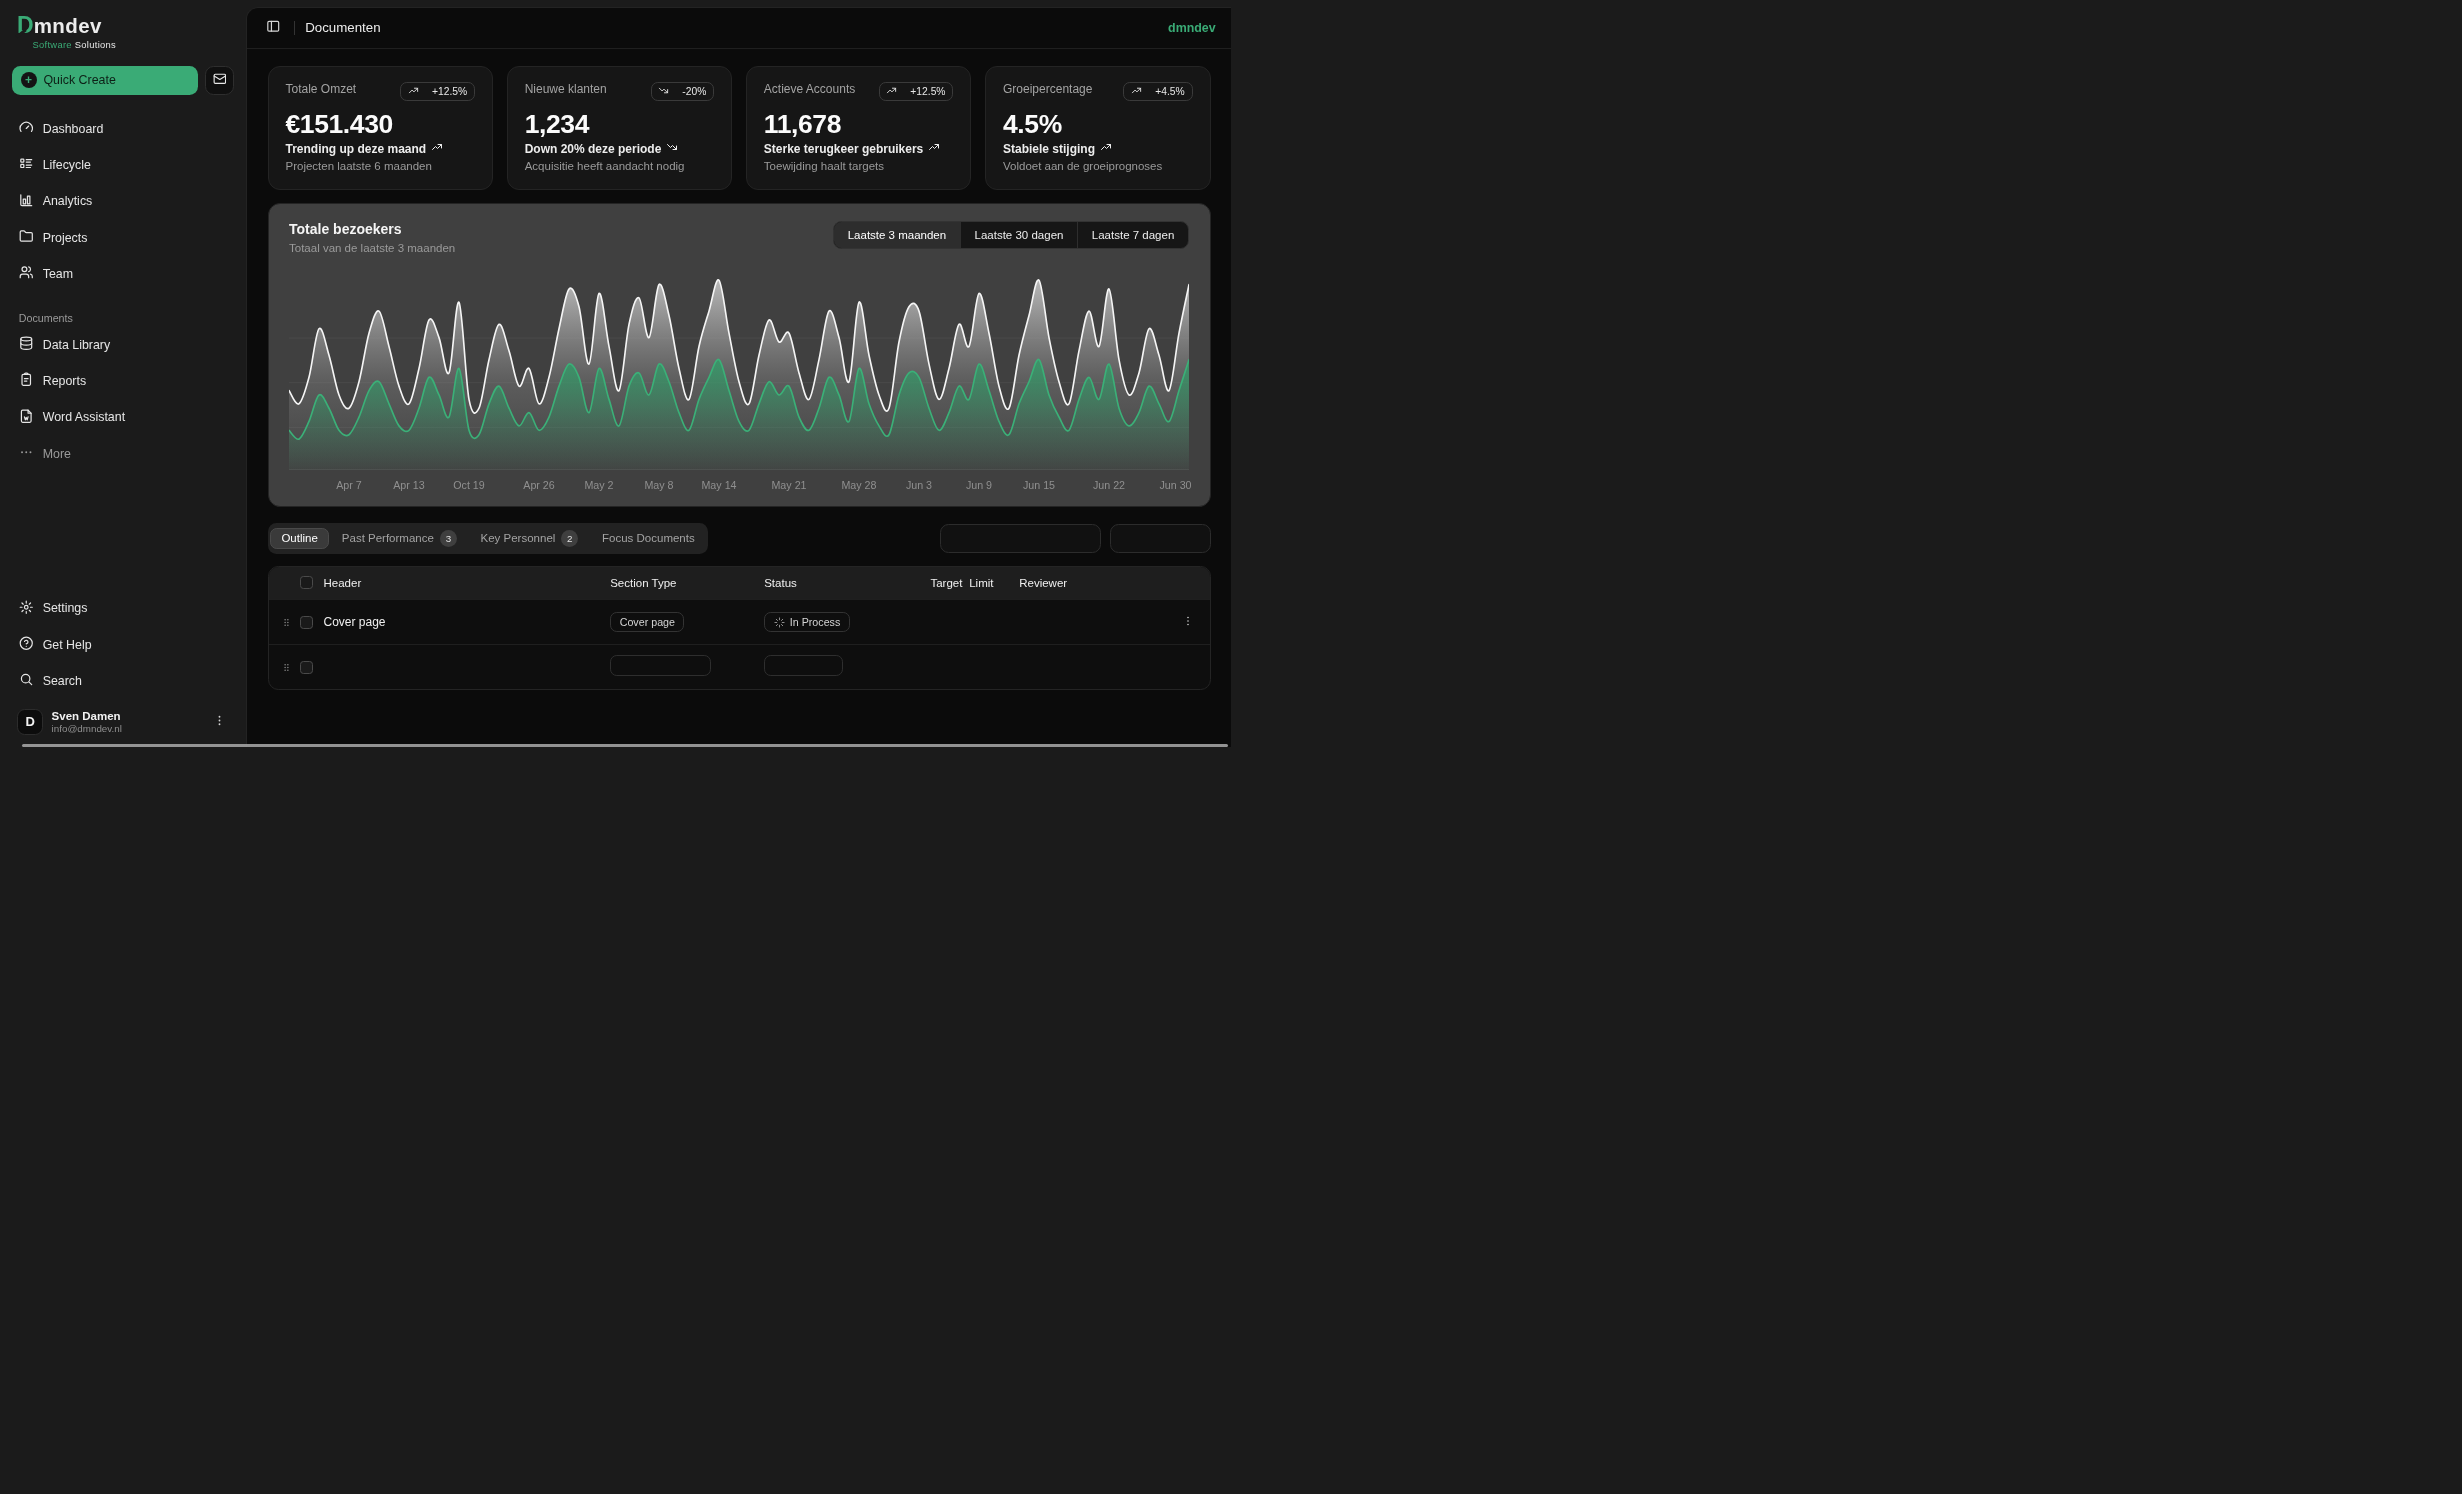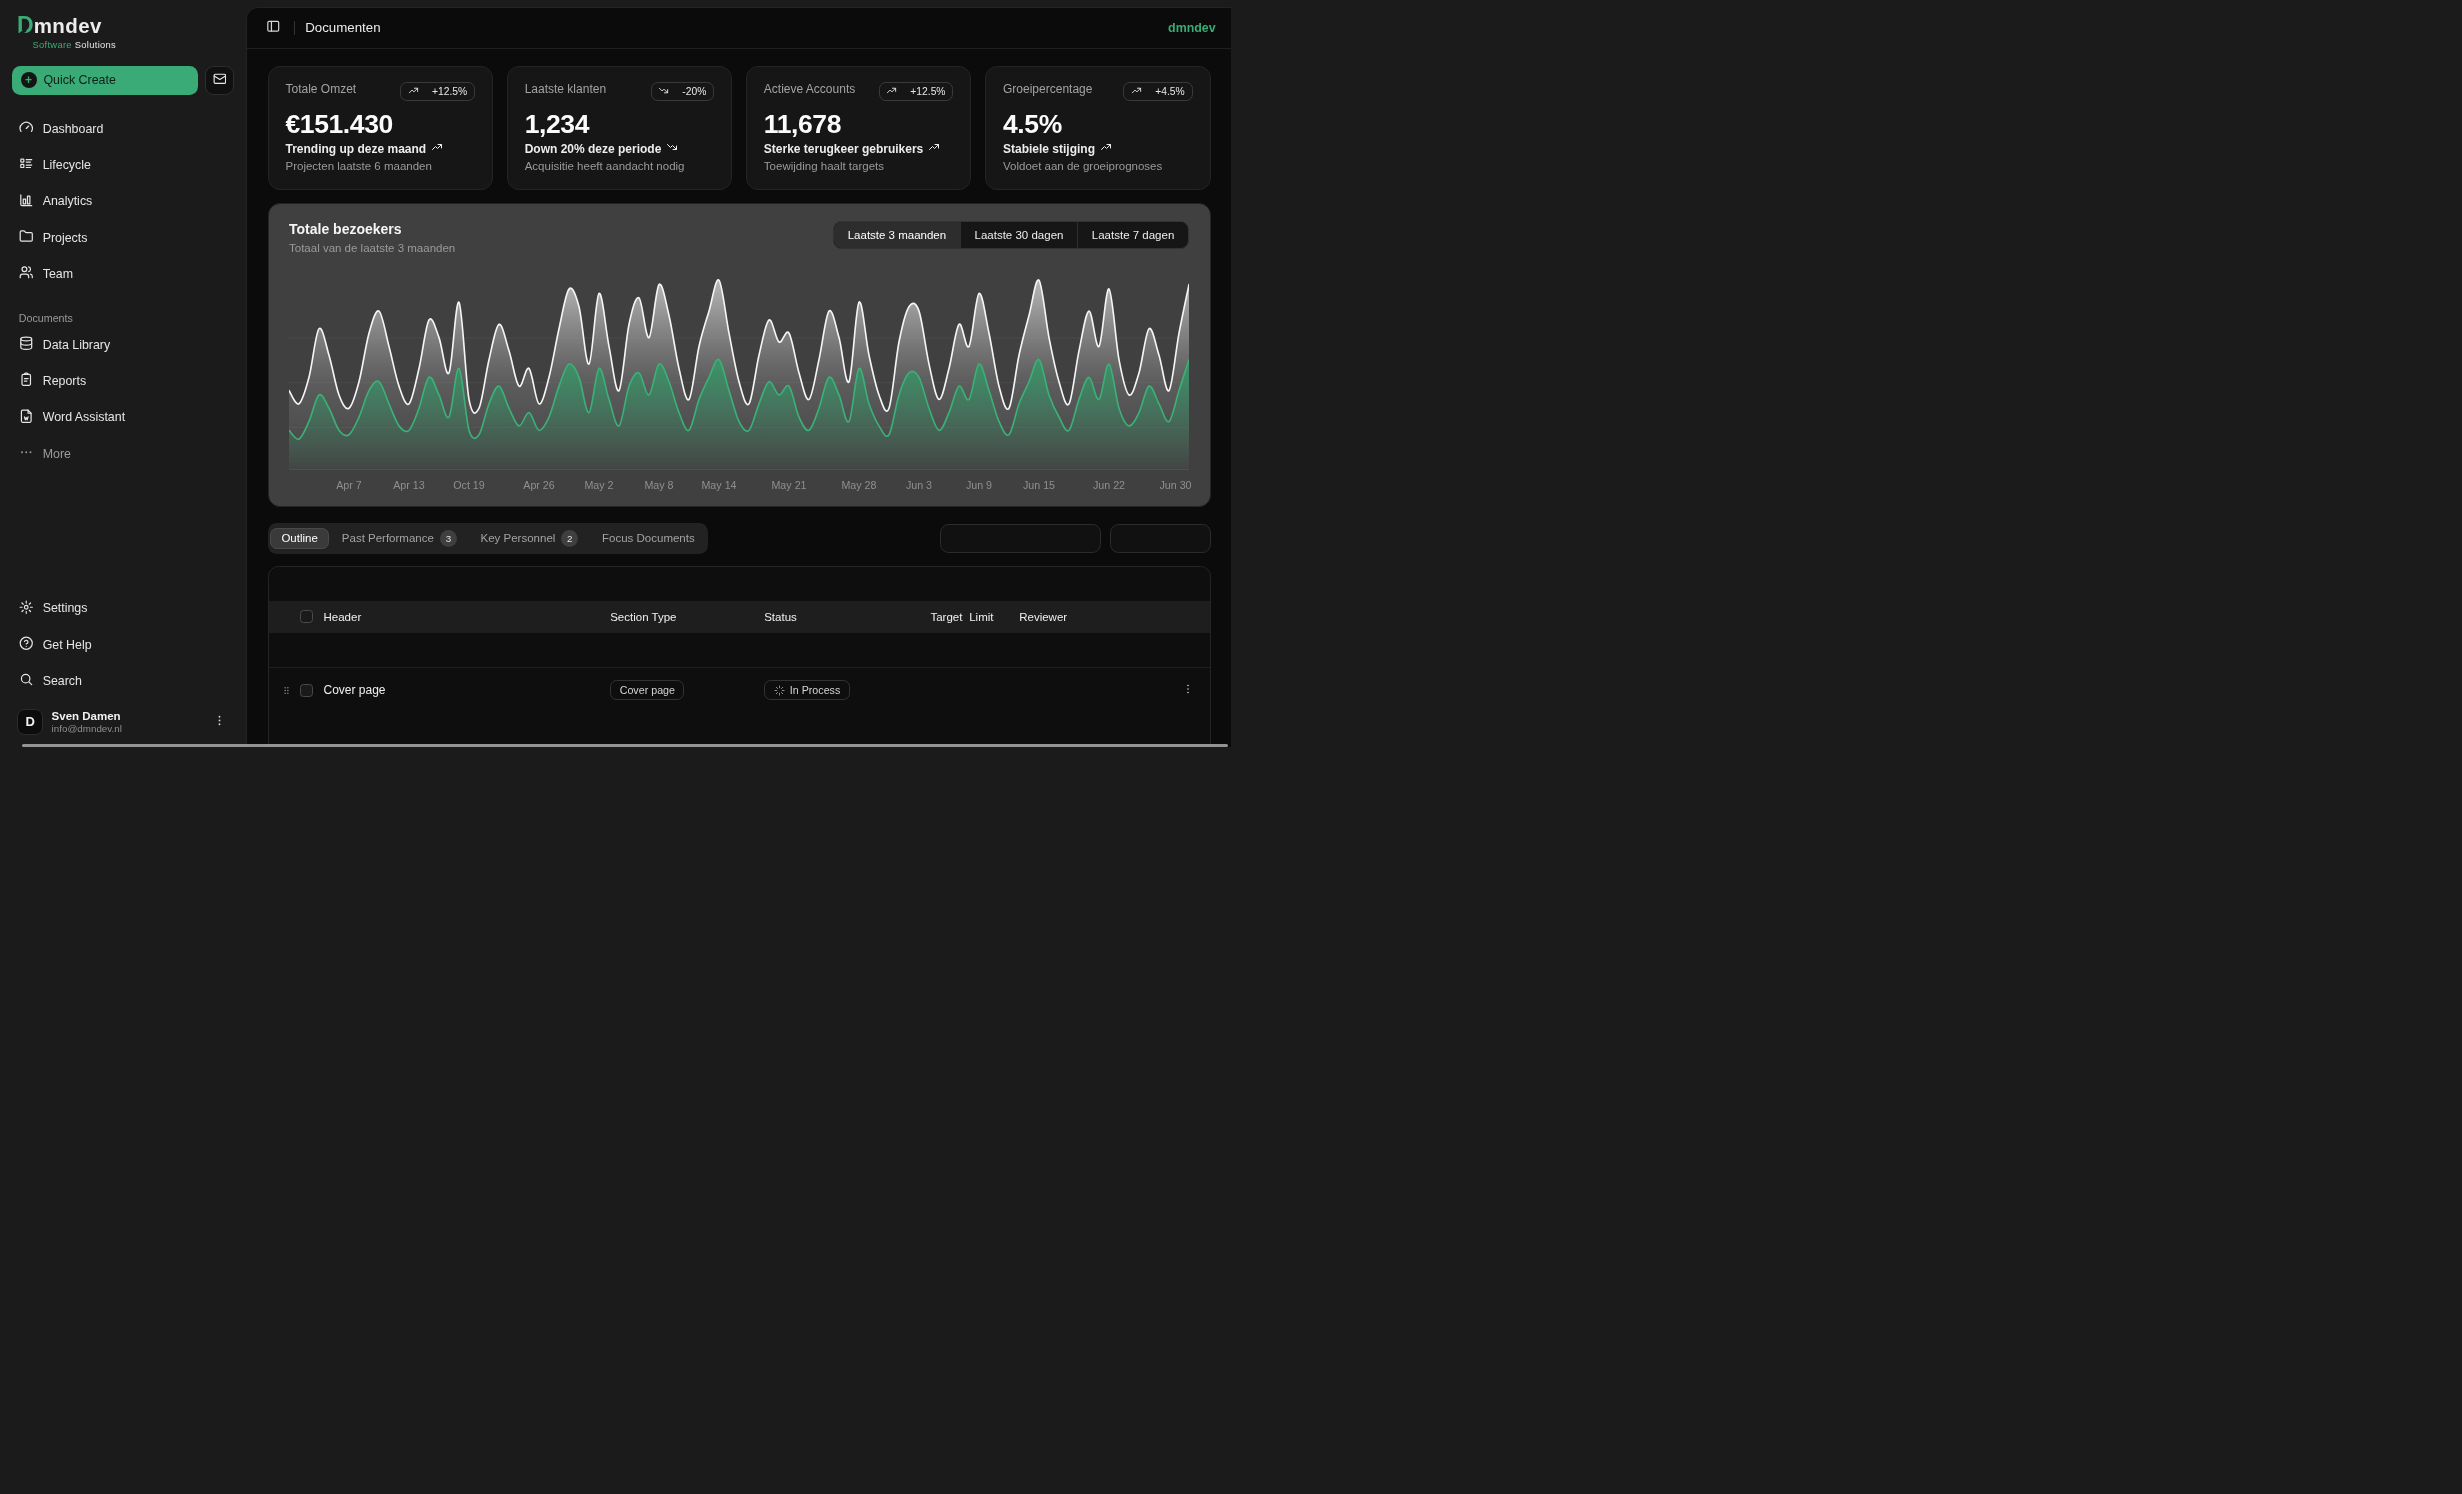"Laatste klanten" span.card-label { text: Laatste -> Nieuwe }
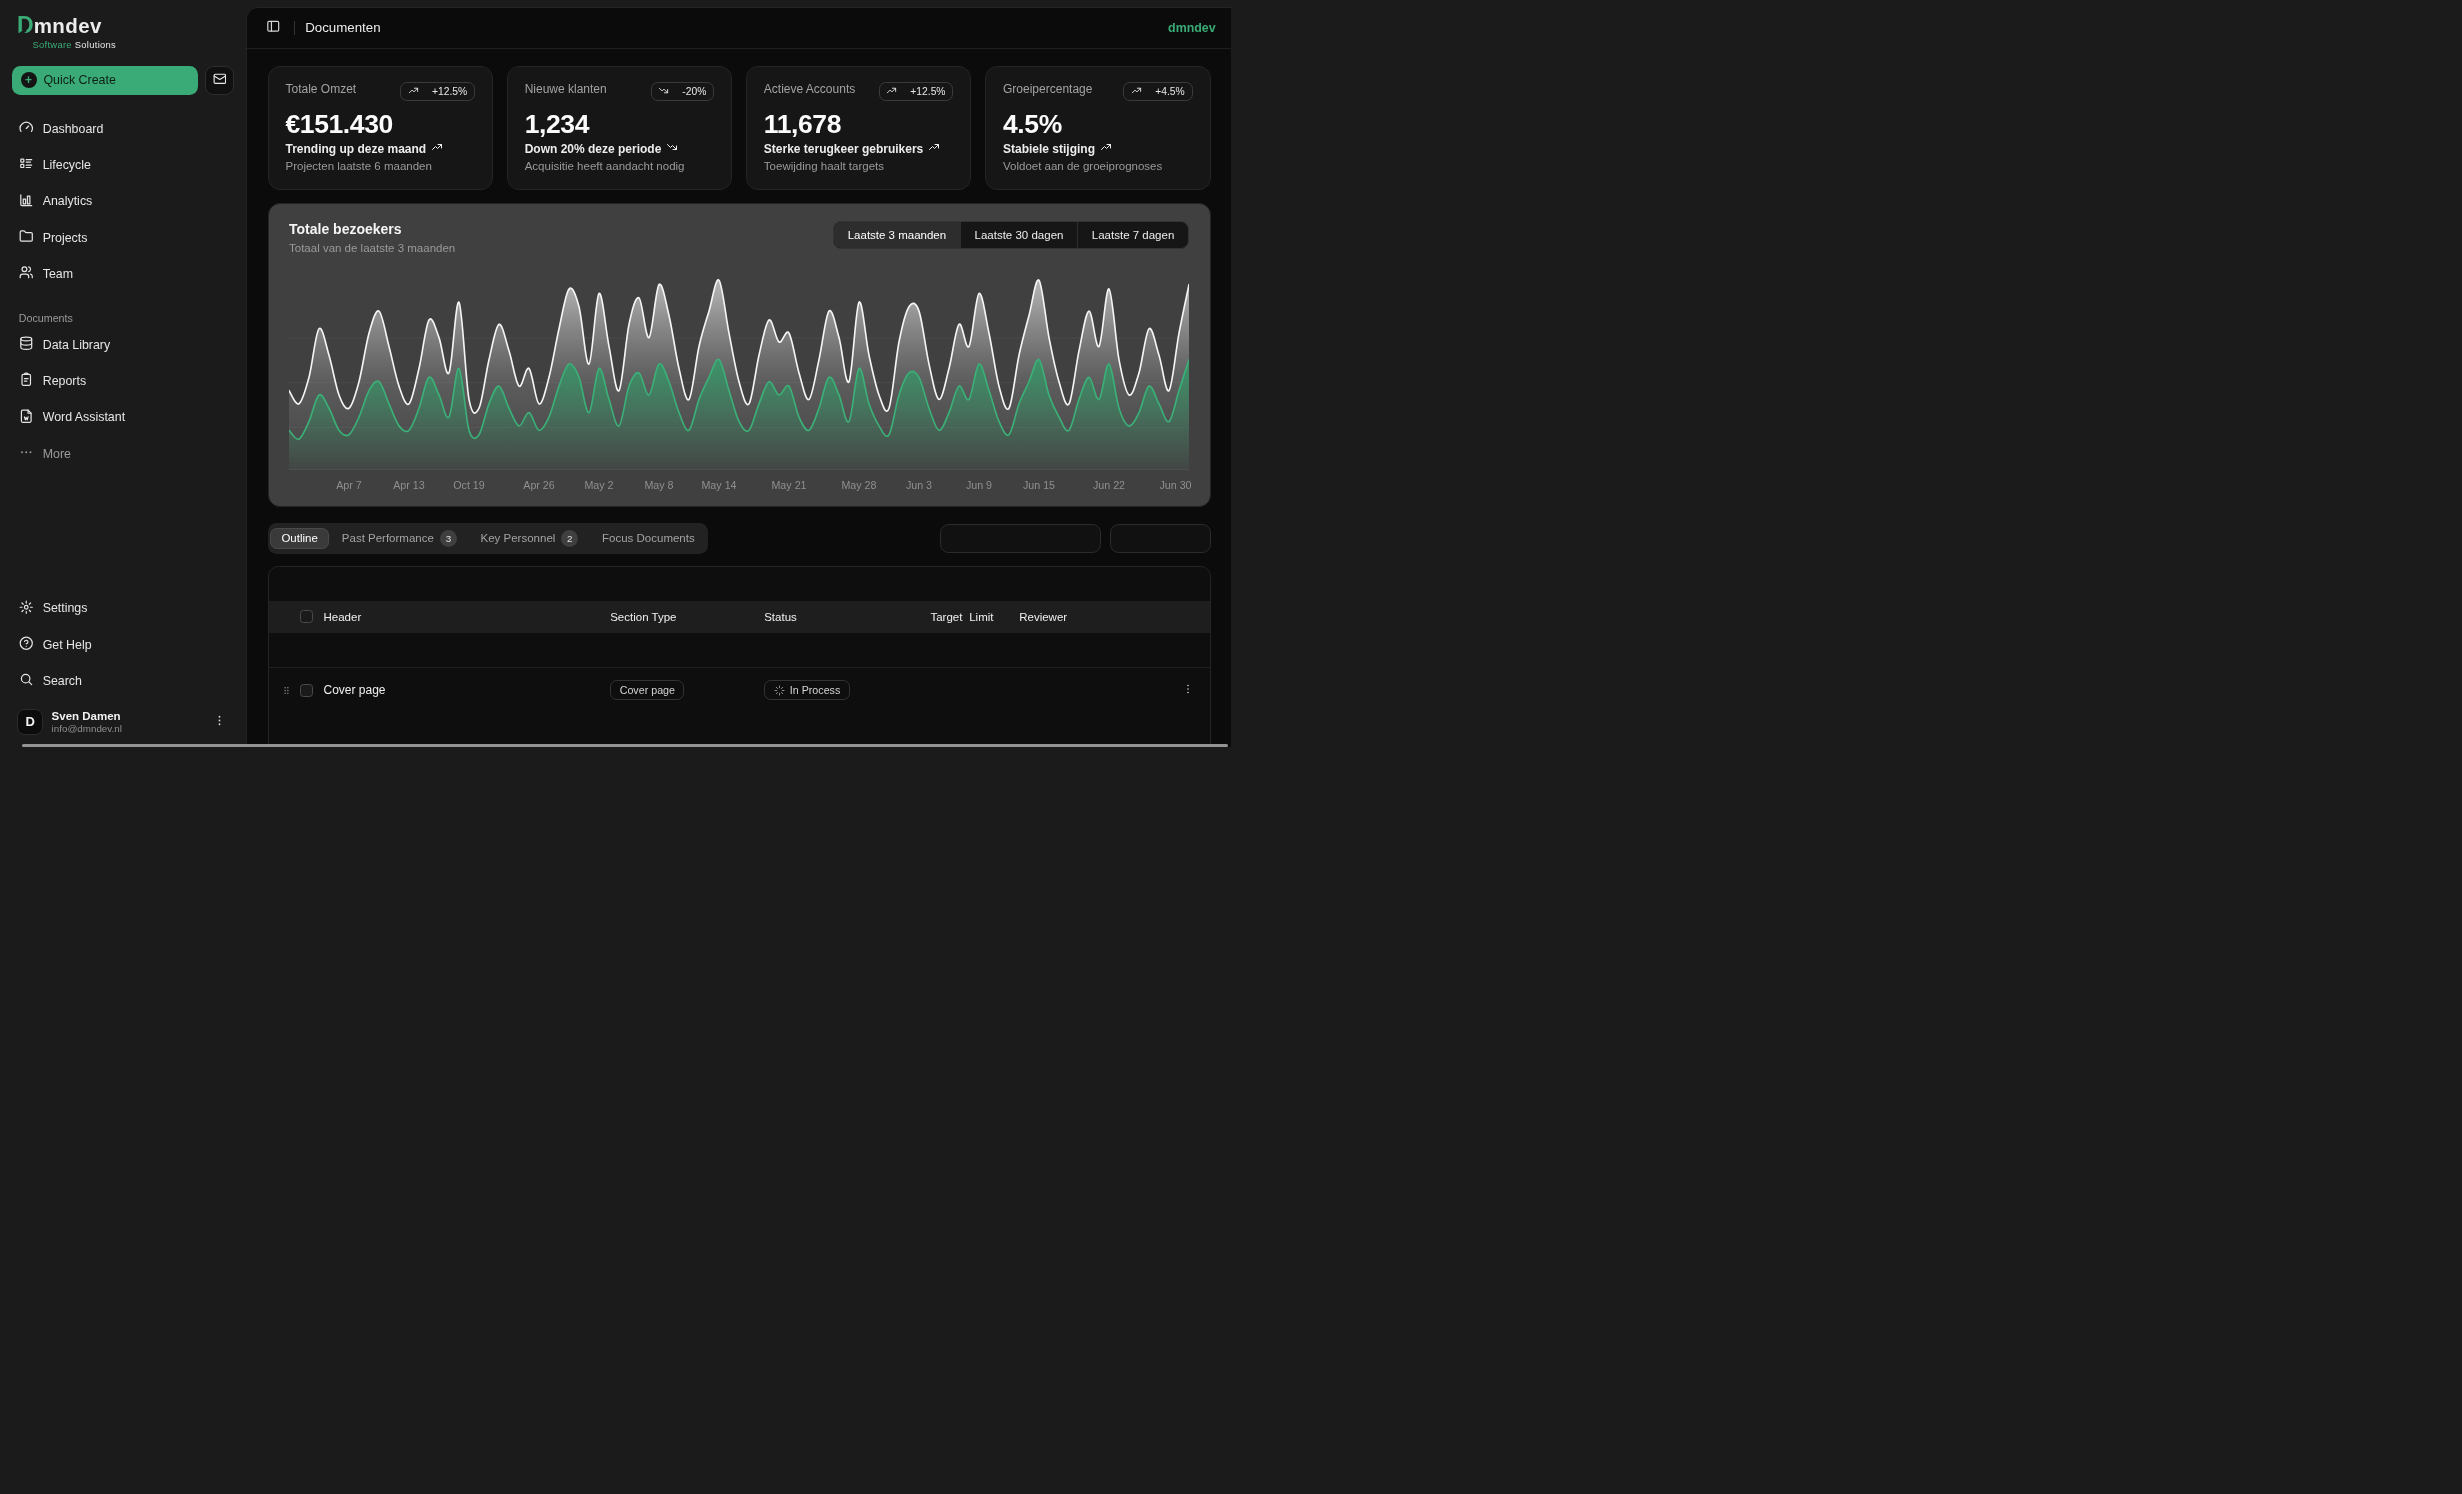"Header" .trow { margin-top: 34px -> none }
